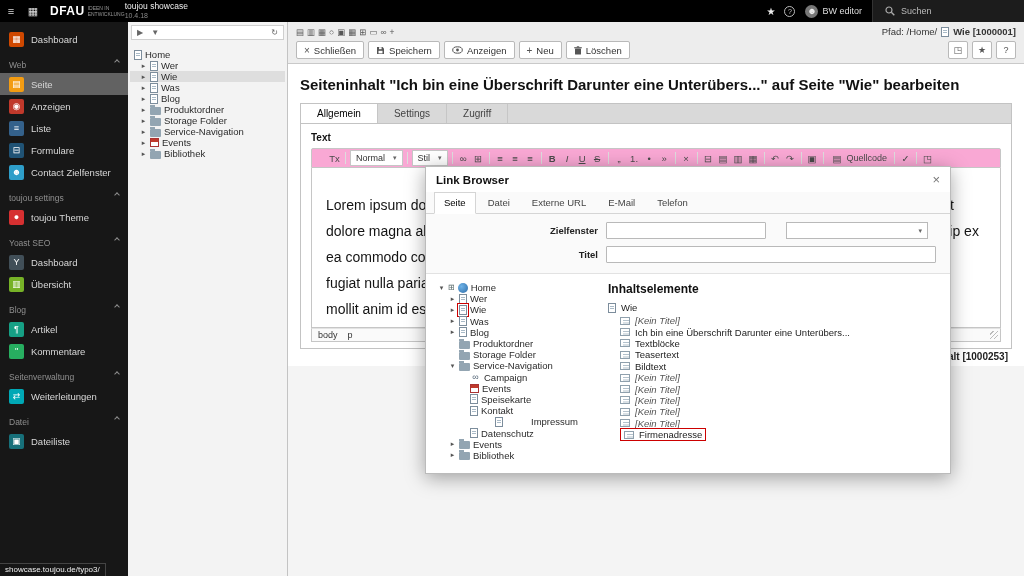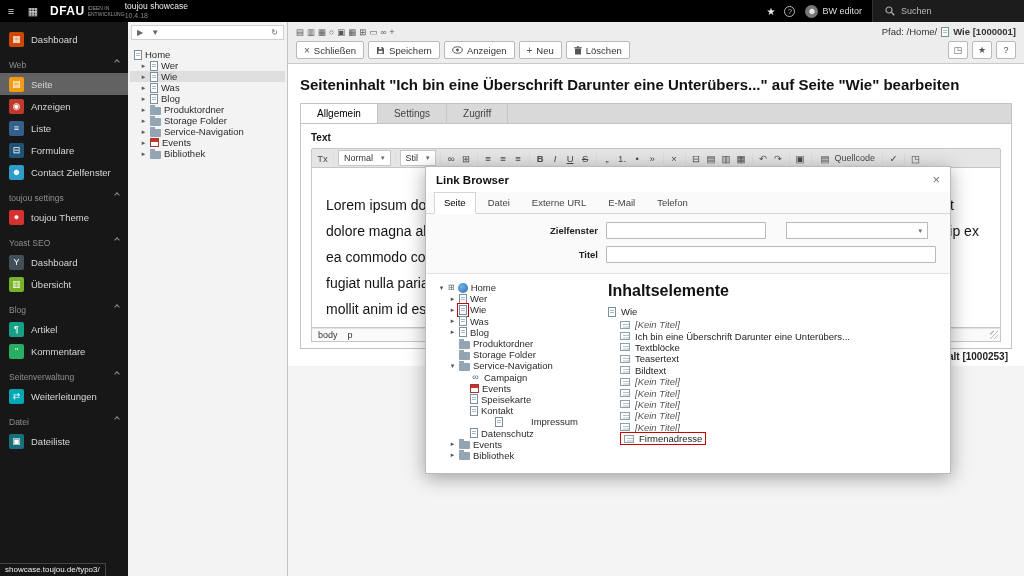"Tx" .rte-toolbar { background: #e5e5e5 -> #f9a8d4; padding: 2px 4px -> 2px 16px }
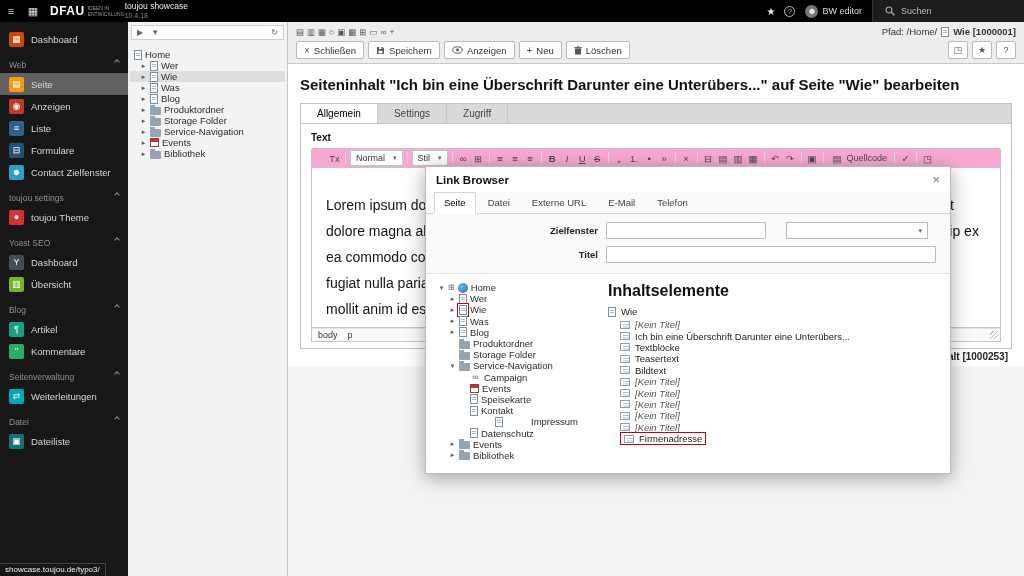"Inhaltselemente" .mc-heading { font-size: 16px -> 12px }
